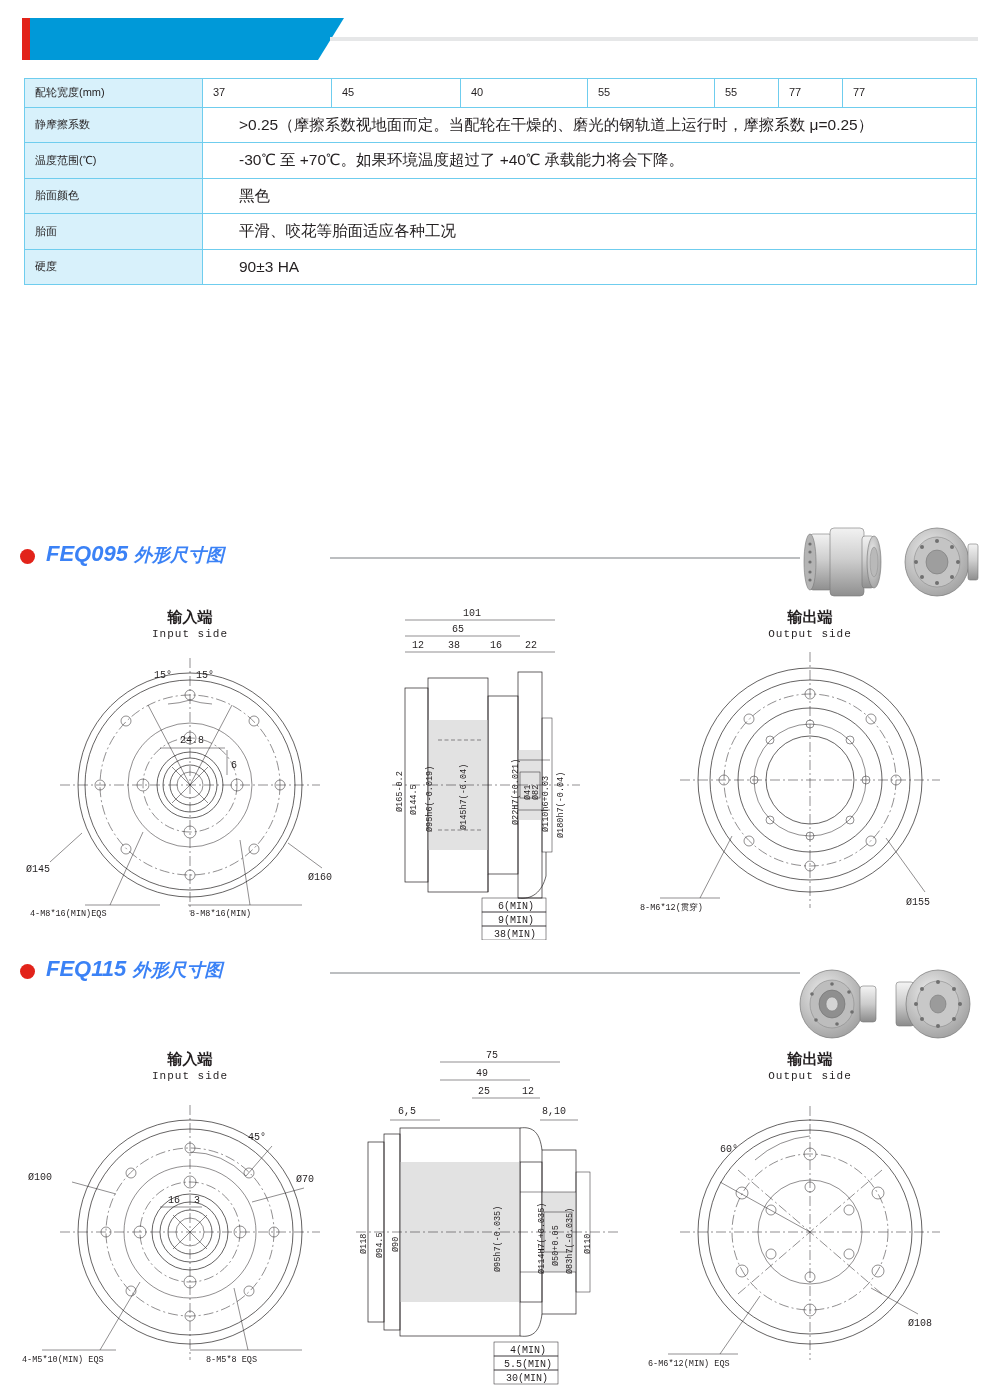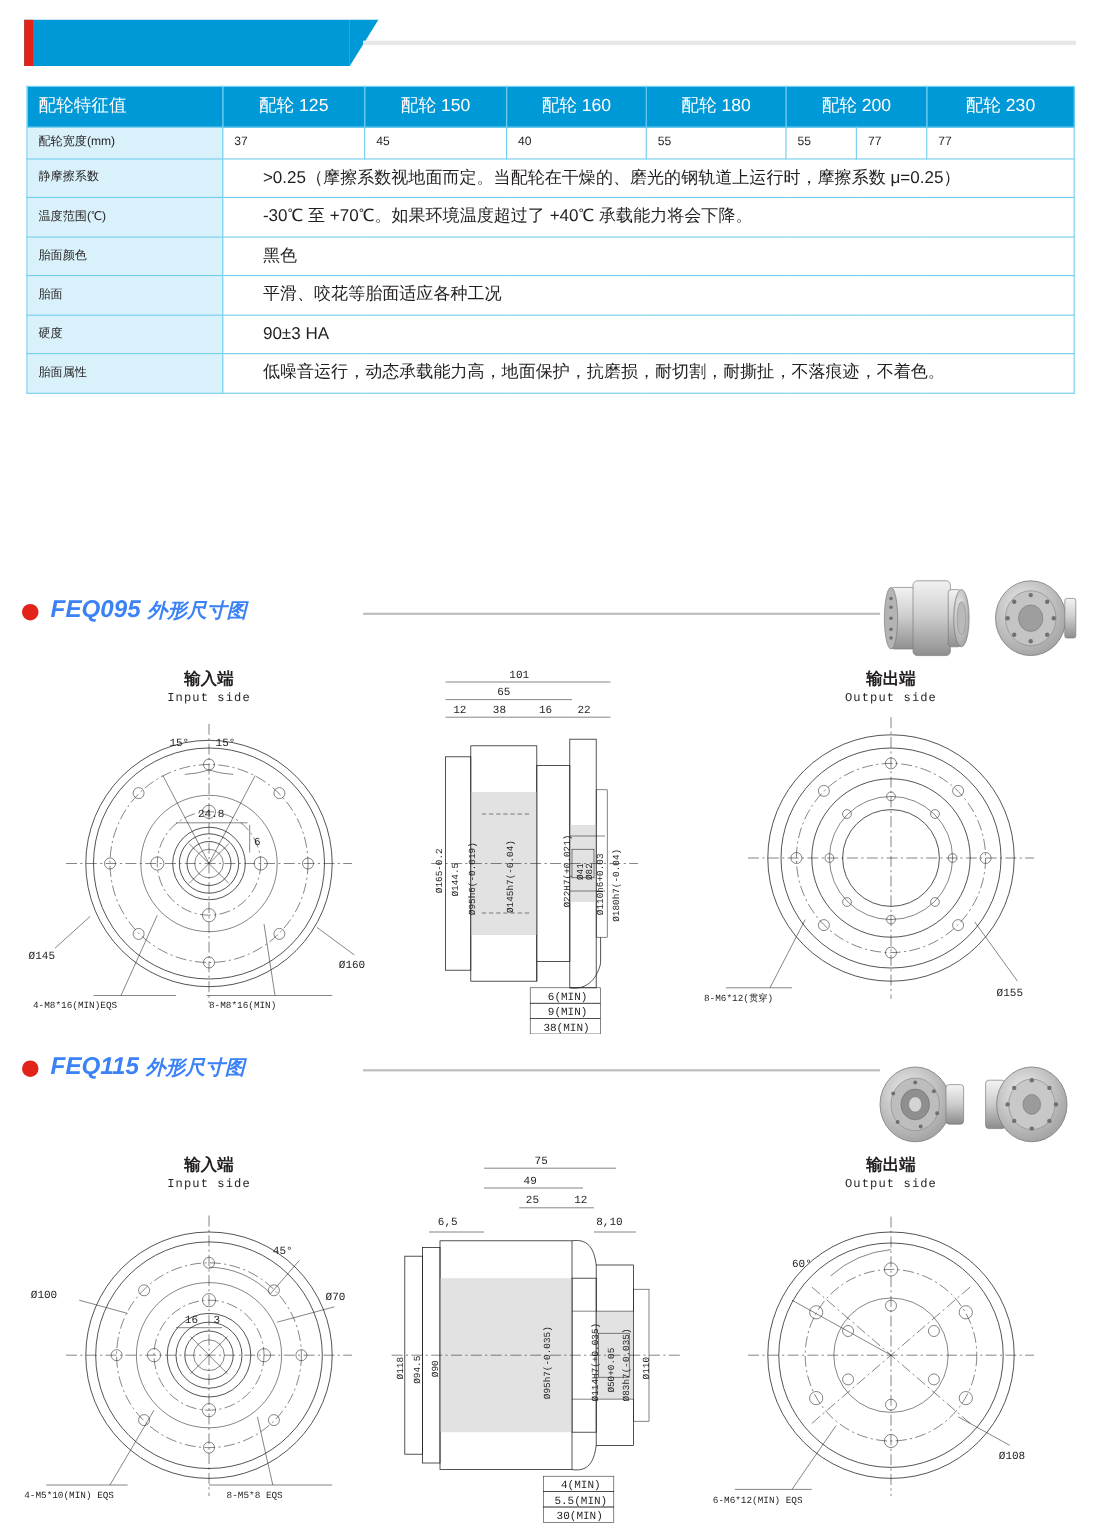"配轮特征值" tr { html: <tr> <td>配轮特征值</td> <td>配轮 125</td> <td>配轮 150</td> <td>配轮 160</td> <td>配轮 180</td> <td>配轮 200</td> <td>配轮 230</td> </tr> -> none }
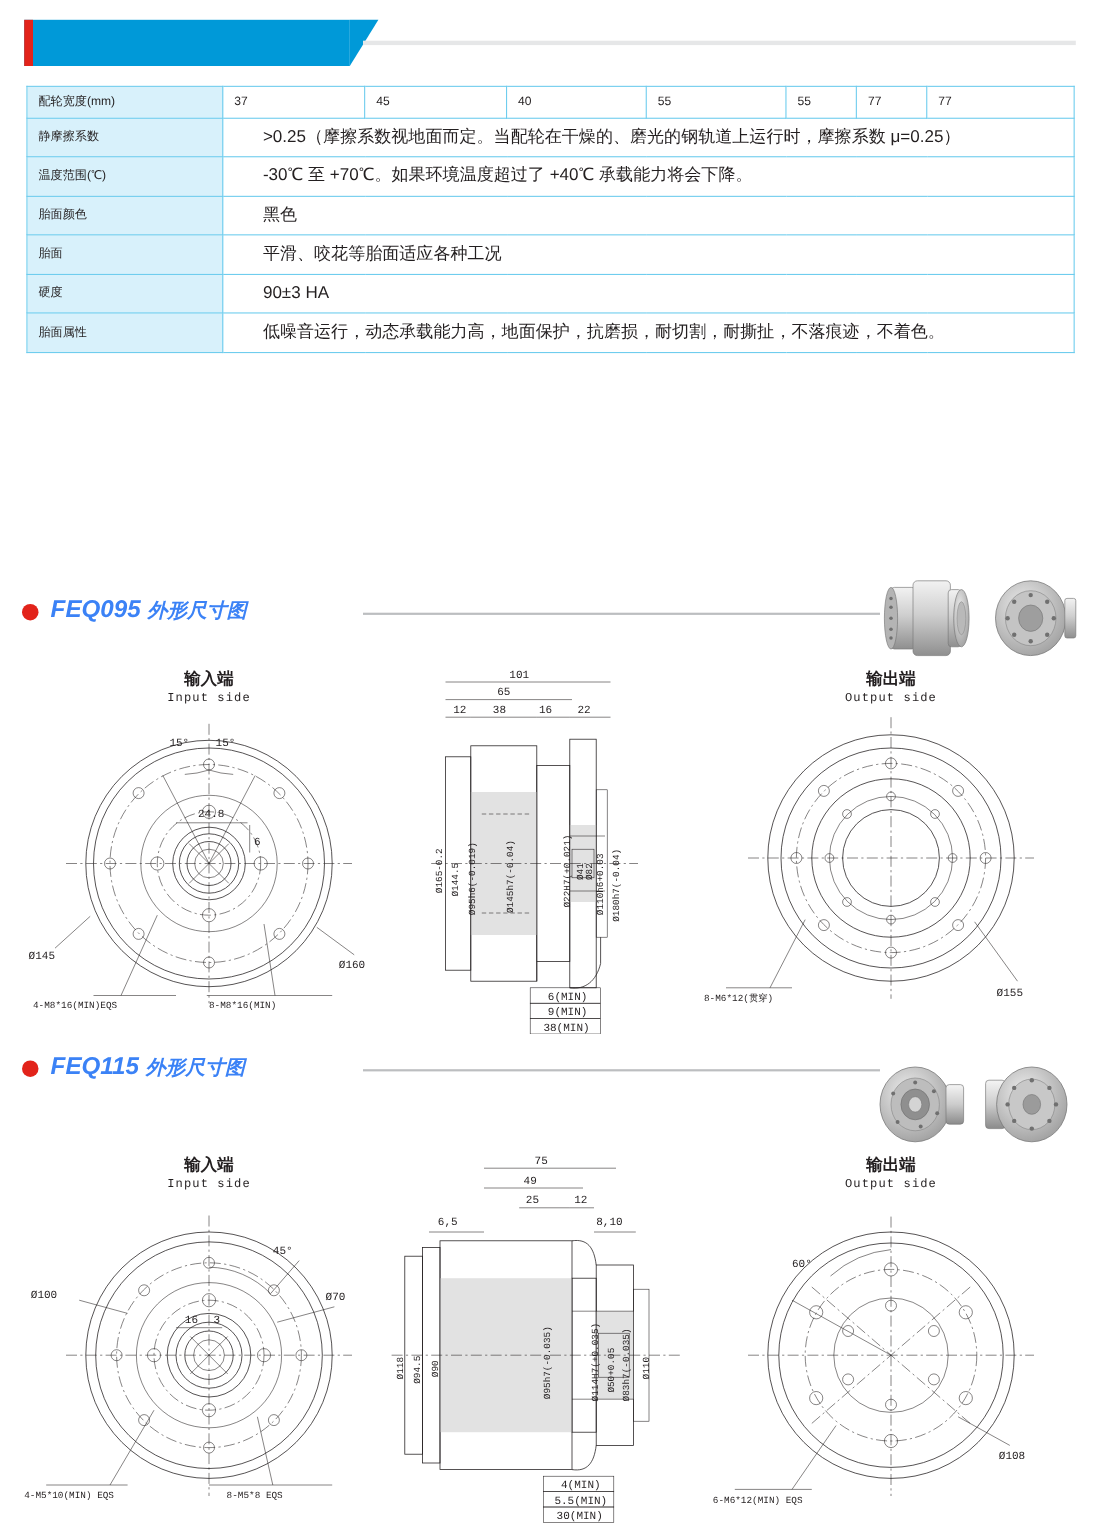"胎面属性" tr { html: <tr> <td>胎面属性</td> <td>低噪音运行，动态承载能力高，地面保护，抗磨损，耐切割，耐撕扯，不落痕迹，不着色。</td> </tr> -> none }
